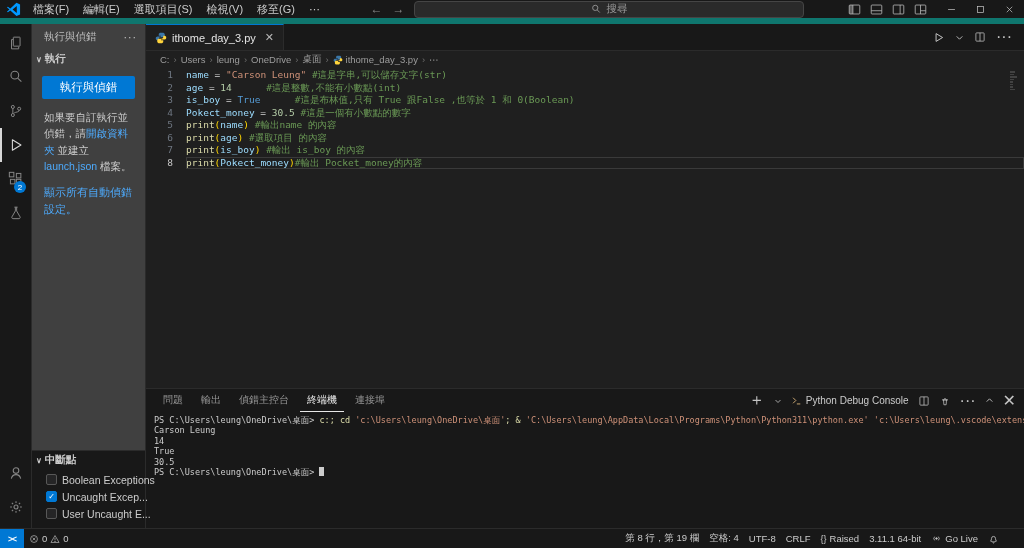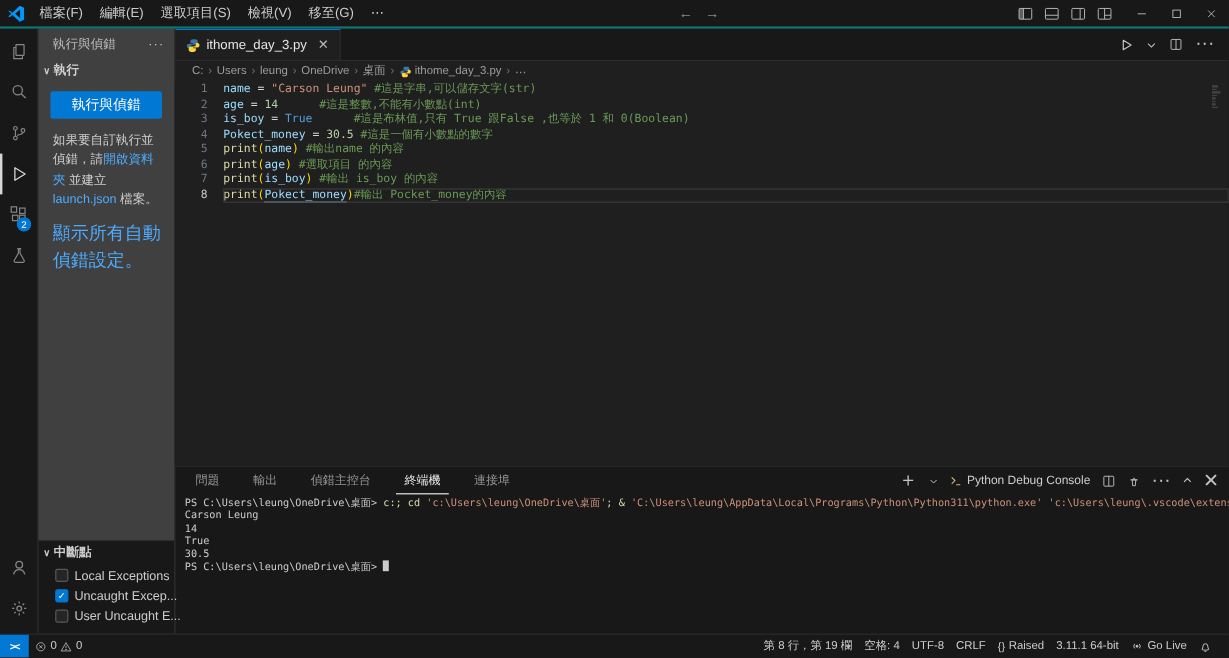"檔案(F)" .titlebar { border-bottom: 2px solid #0f766e -> 6px solid #0f766e }
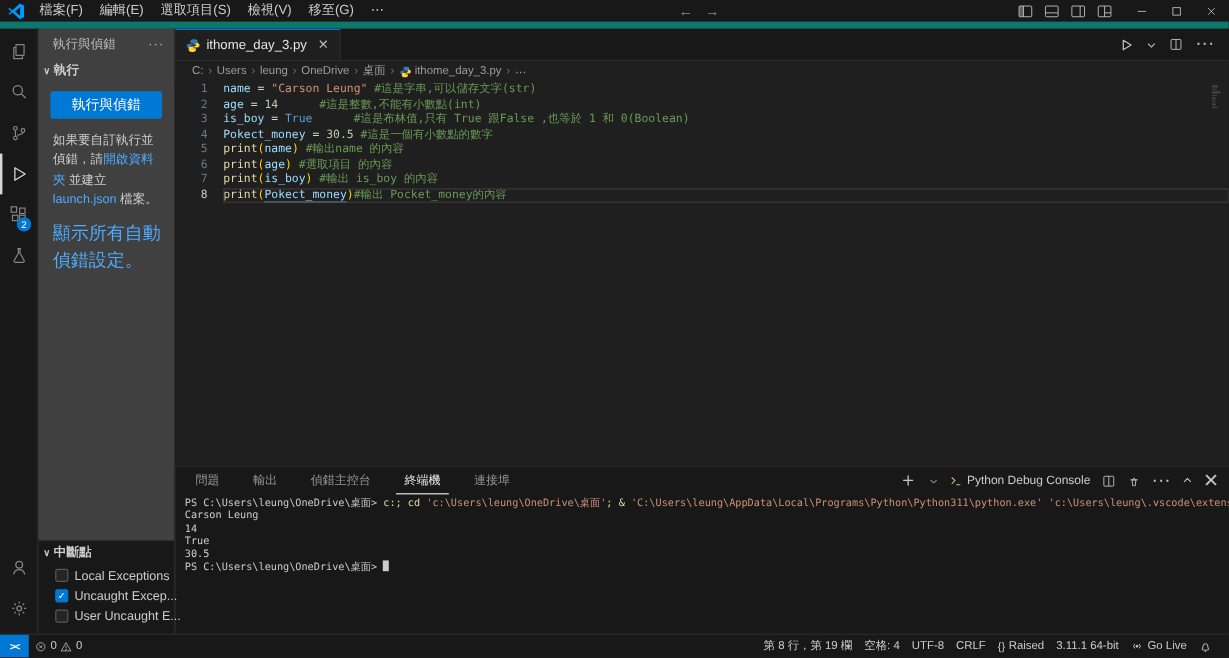"搜尋" div.search-box { html: none -> <div> <span> <svg> <circle></circle> <line></line> </svg> </span> <span>搜尋</span> </div> }
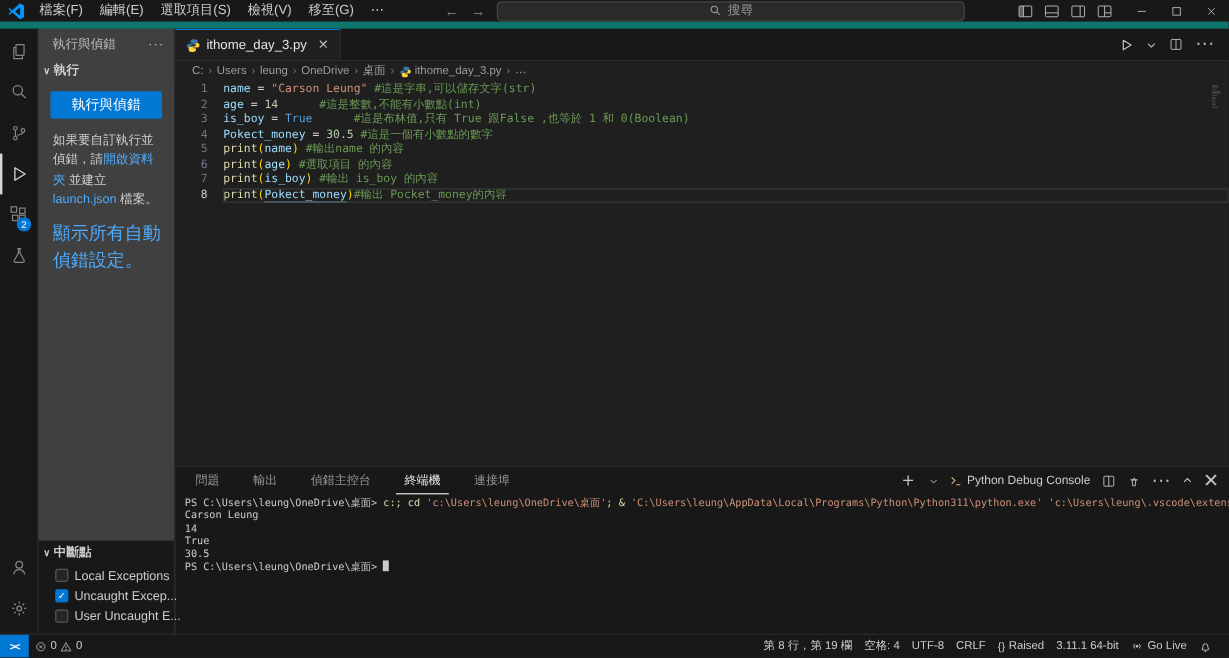"顯示所有自動偵錯設定。" .sb-link-wrap { font-size: 15px -> 11px }
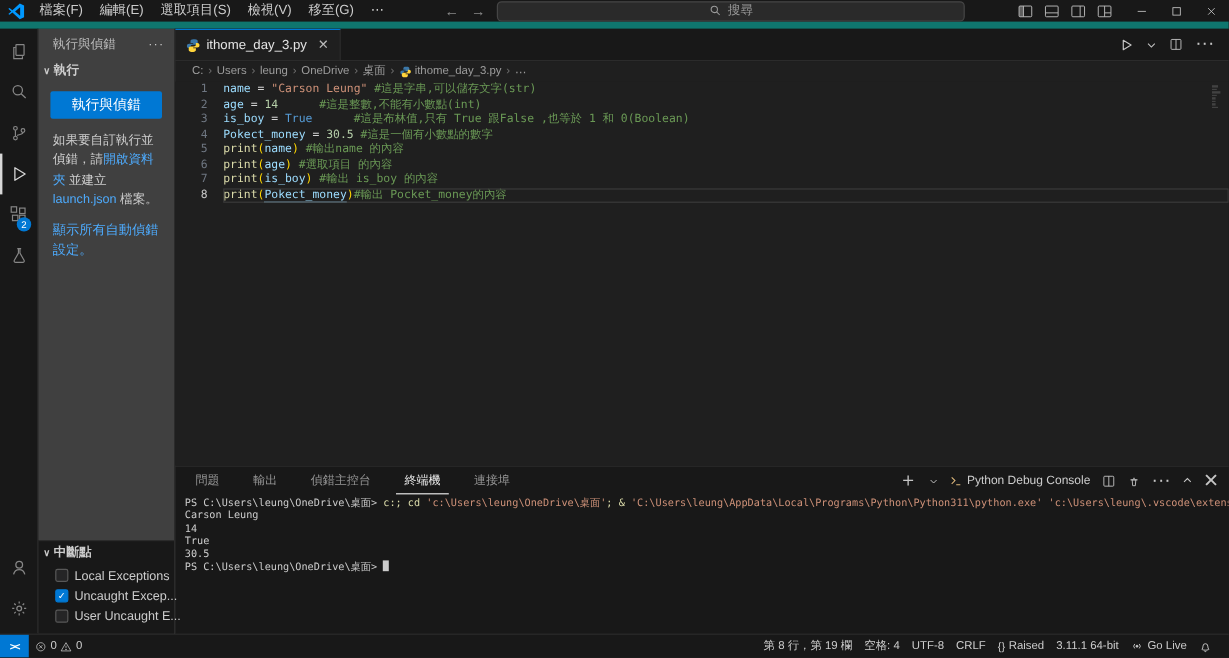"問題" .panel-tabs { gap: 14px -> 4px }
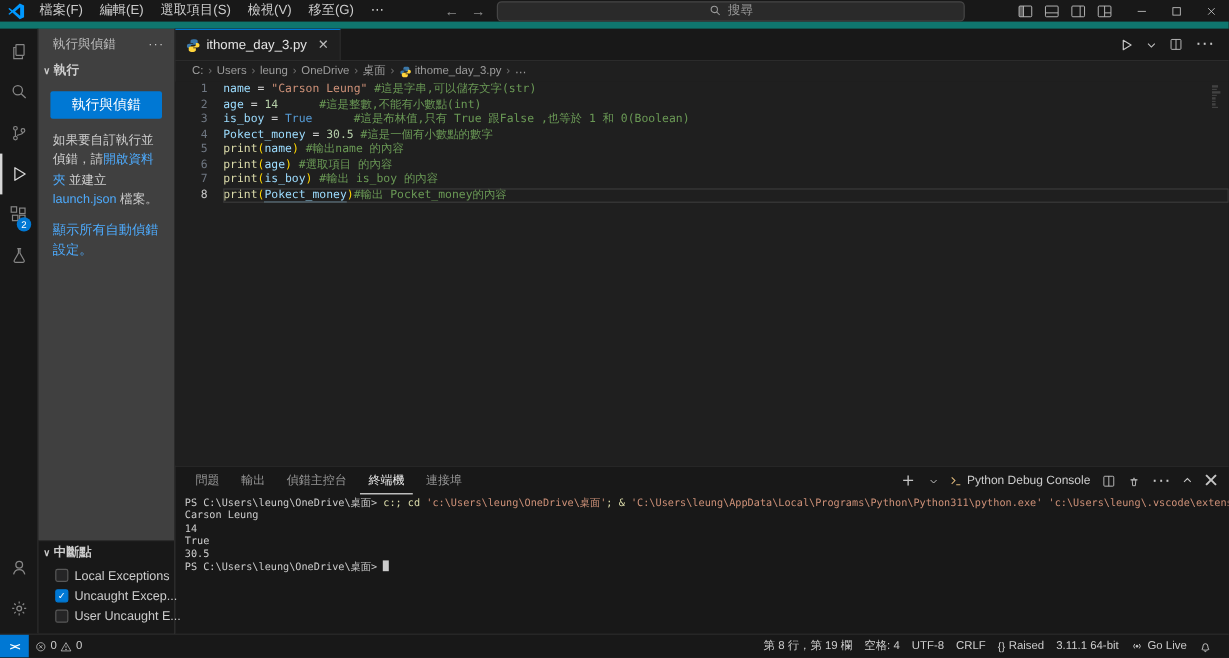"Local Exceptions" span { text: Local -> Boolean }
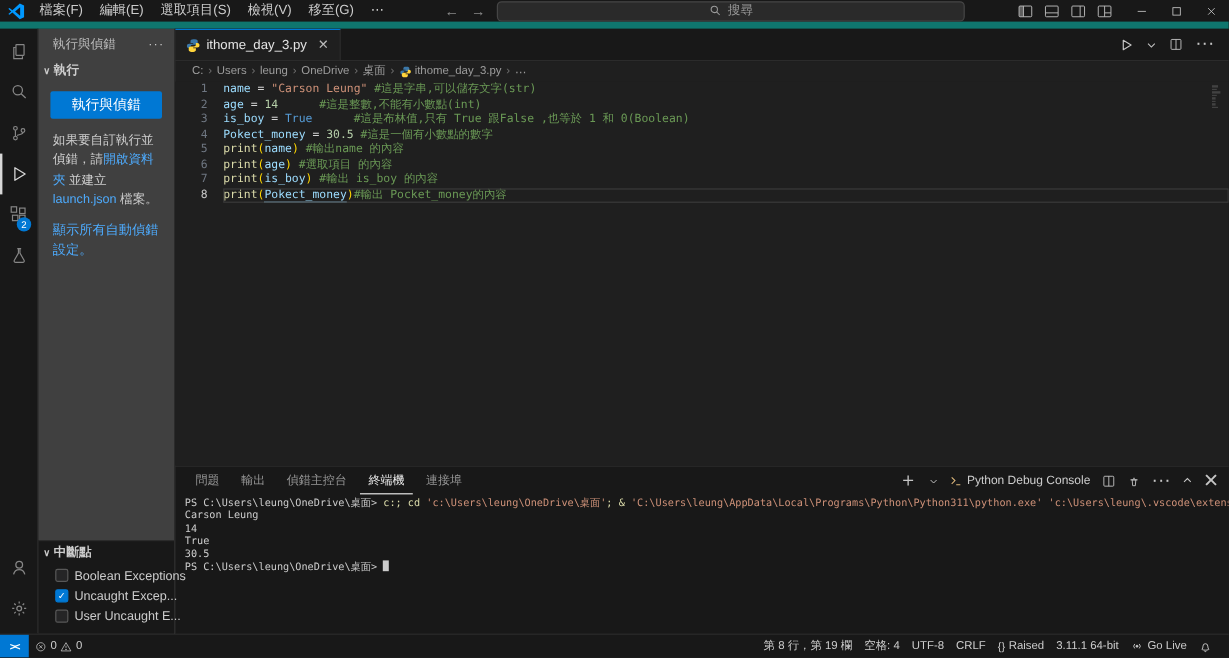"第 8 行，第 19 欄" .sb-right { padding-right: 9px -> 20px }
